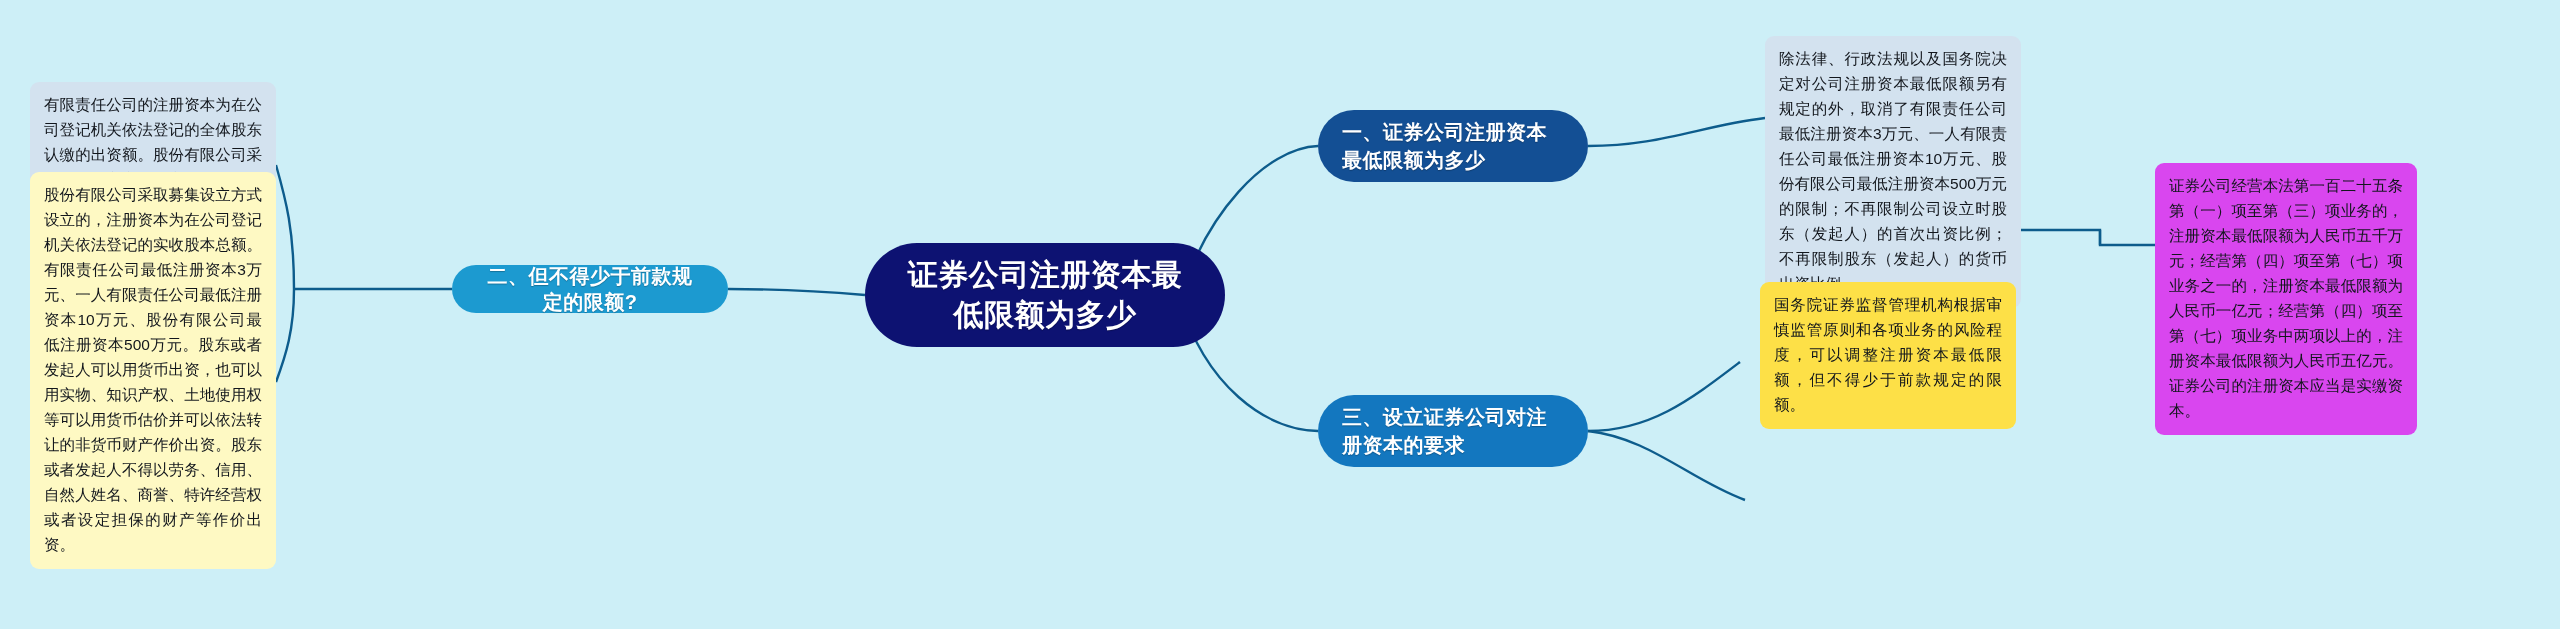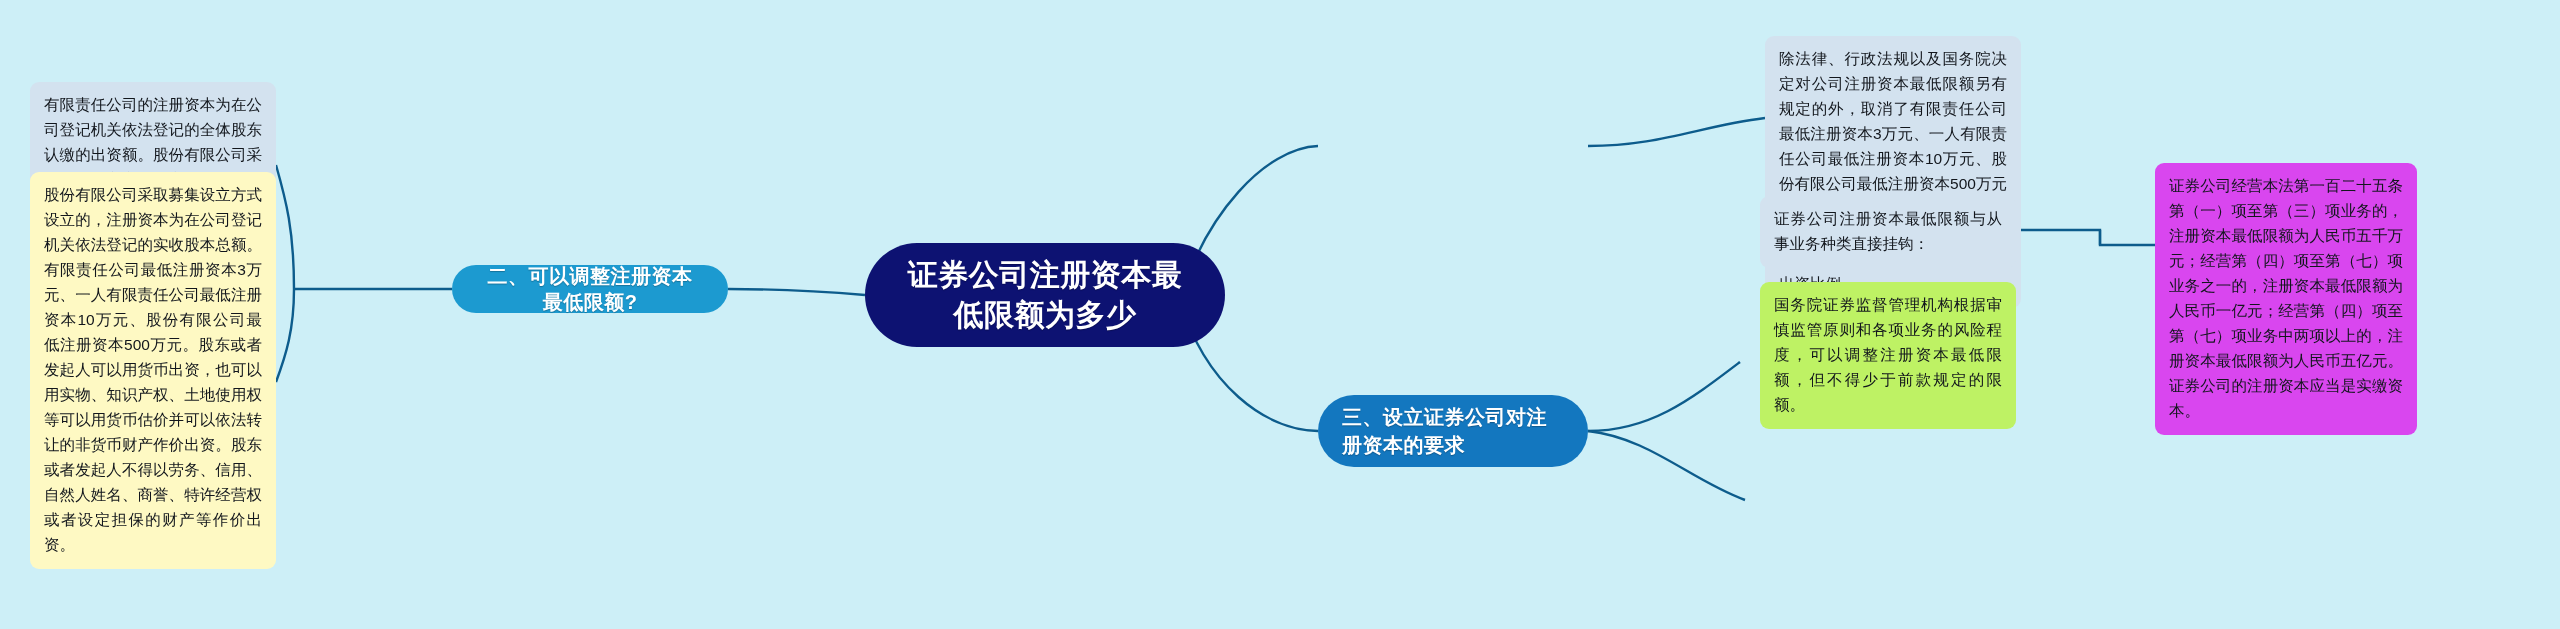"一、证券公司注册资本最低限额为多少" div.node { html: none -> <div> <span>一、证券公司注册资本最低限额为多少</span> </div> }
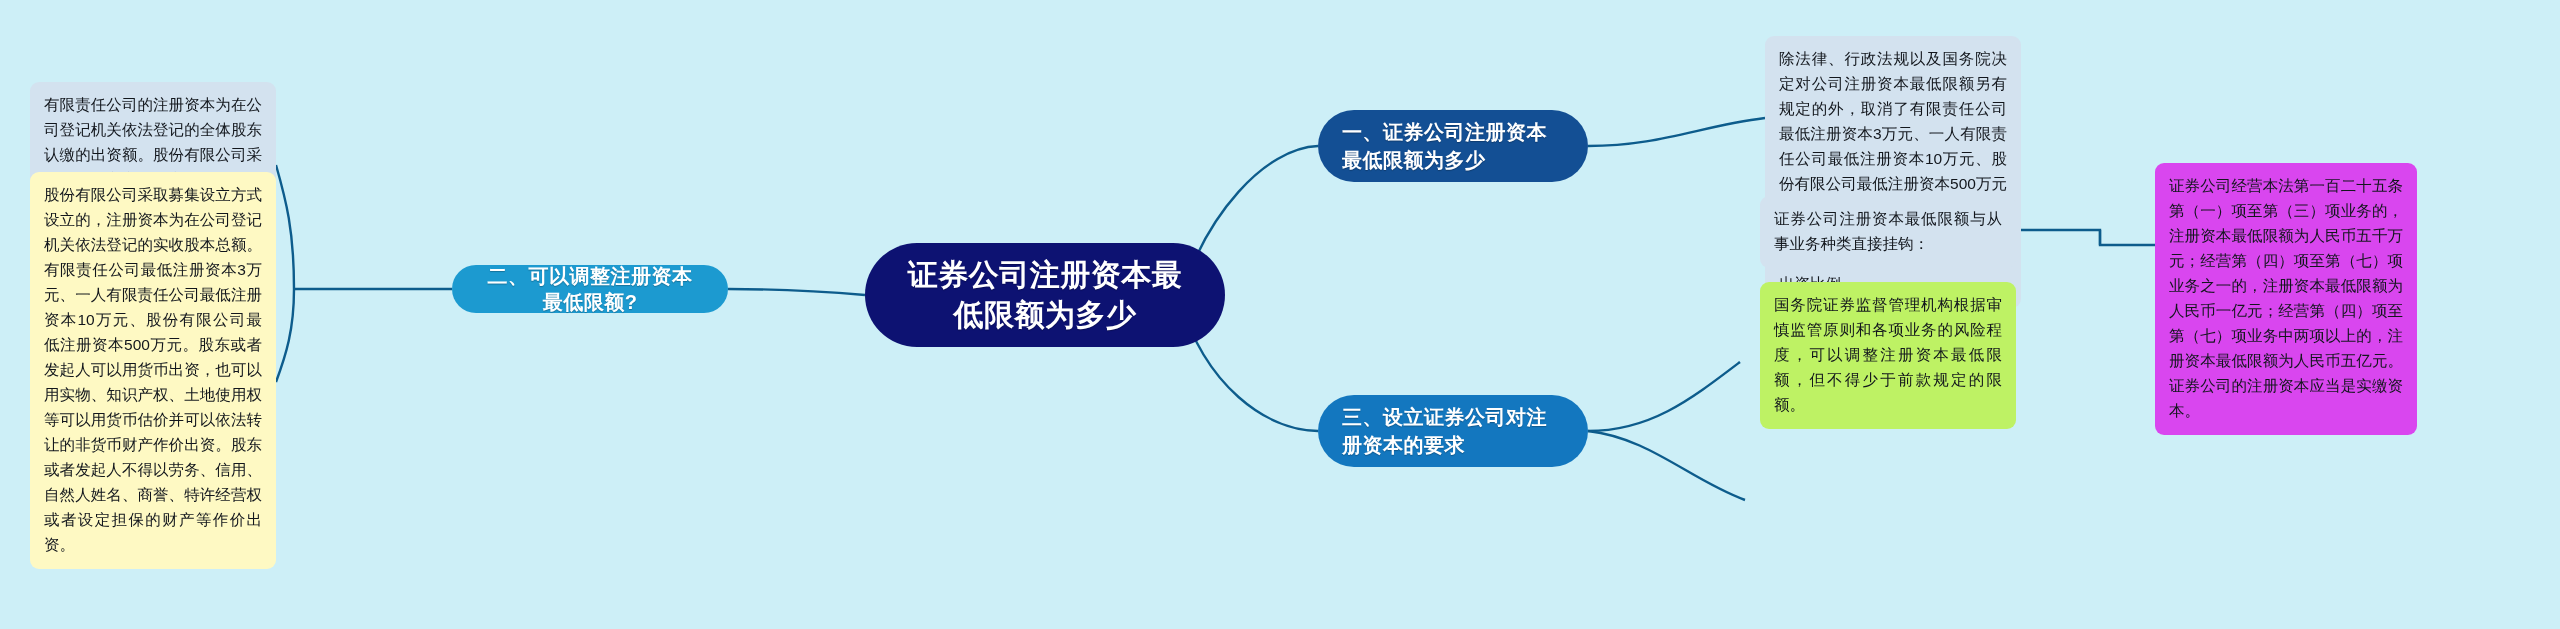"证券公司注册资本最低限额与从事业务种类直接挂钩：" div.card { html: <div>证券公司注册资本最低限额与从事业务种类直接挂钩：</div> -> none }
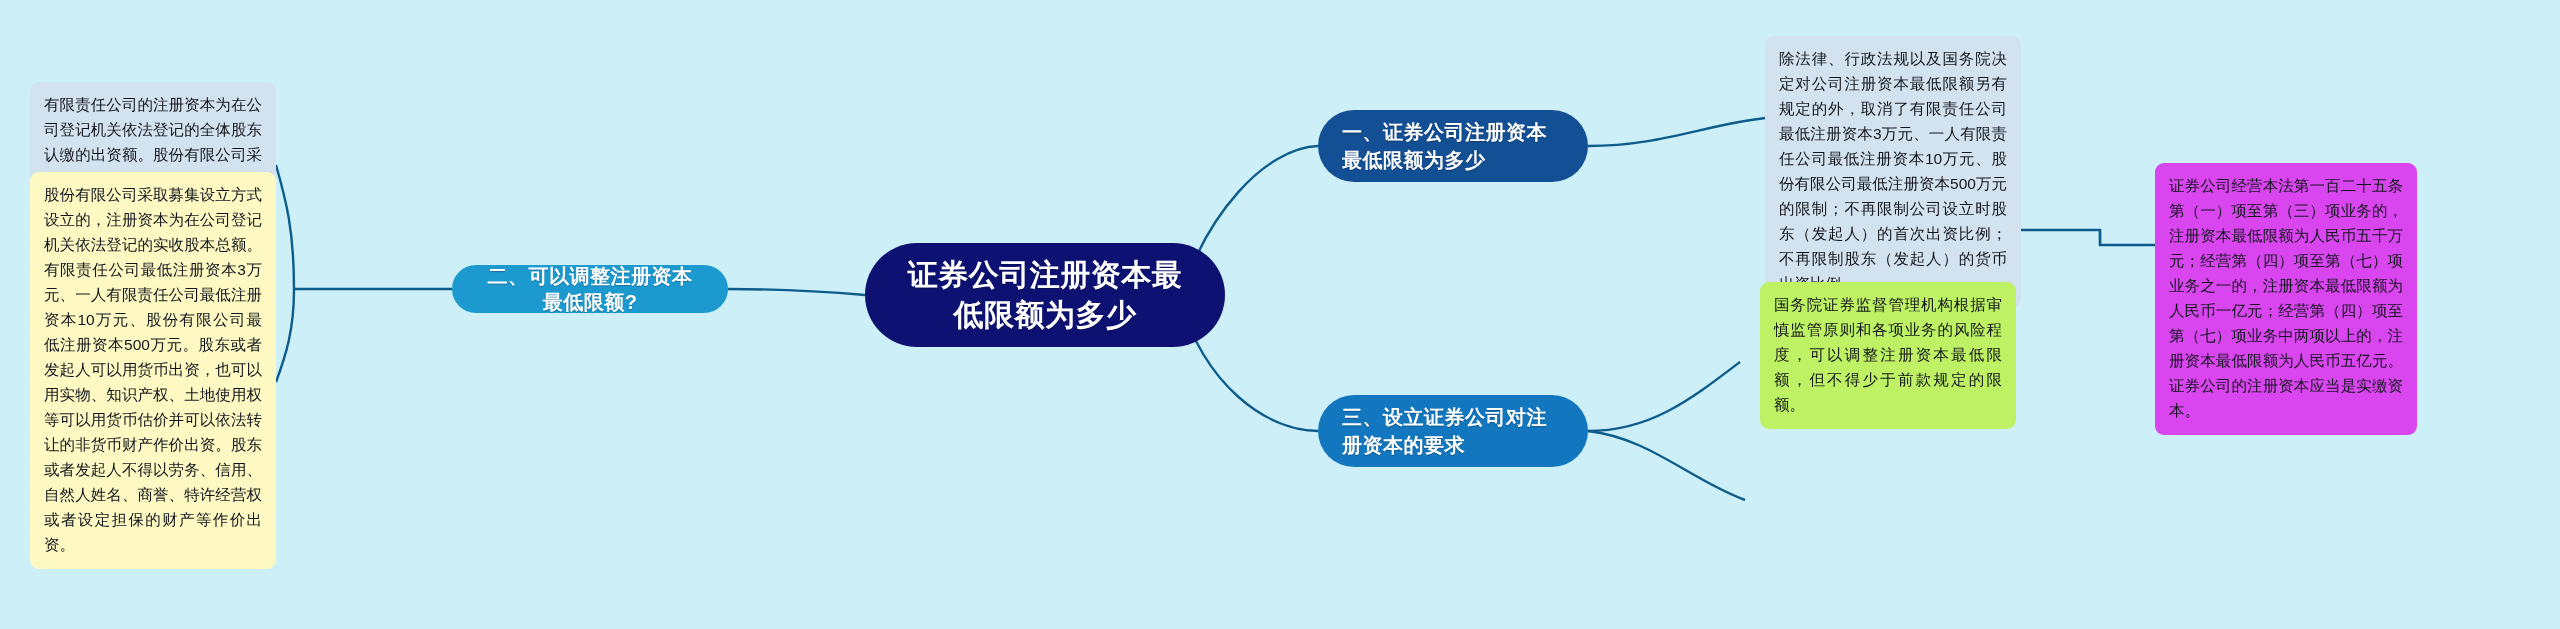"二、可以调整注册资本最低限额?" span { text: 可以调整注册资本最低 -> 但不得少于前款规定的 }
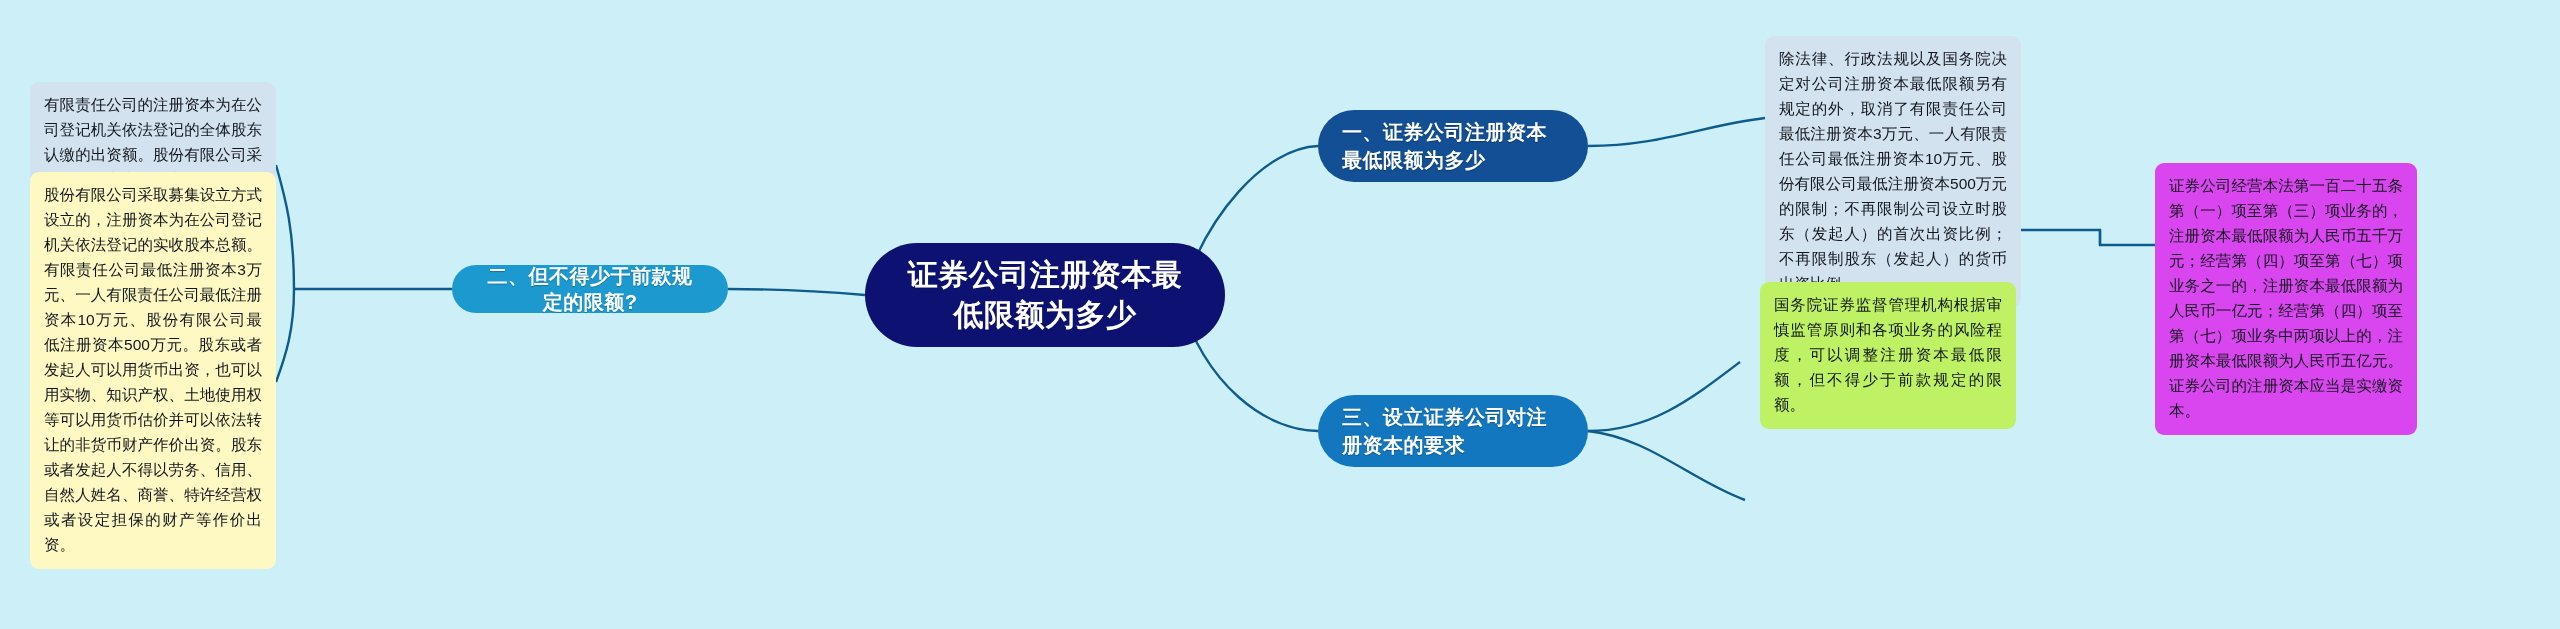"国务院证券监督管理机构根据审慎监管原则和各项业务的风险程度，可以调整注册资本最低" div.card { background: #bef264 -> #fde047 }
